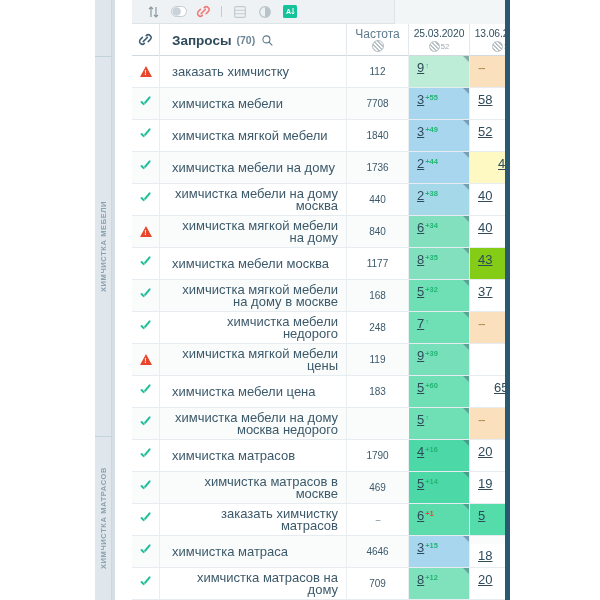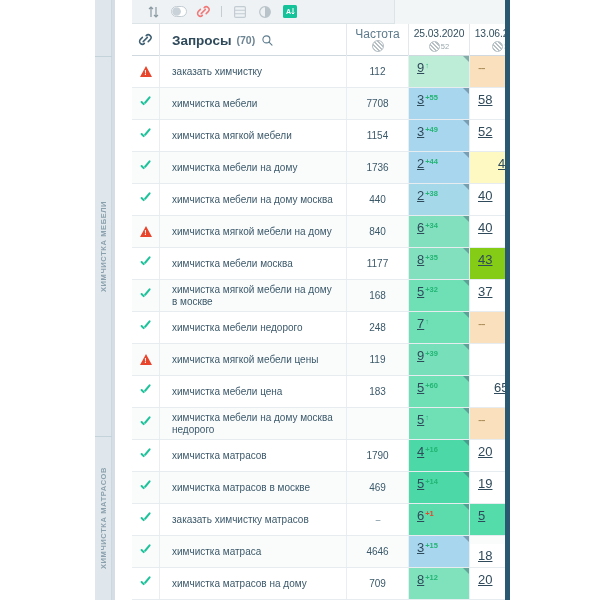"заказать химчистку" .c-kw span { font-size: 10px -> 13px; text-align: none -> right }
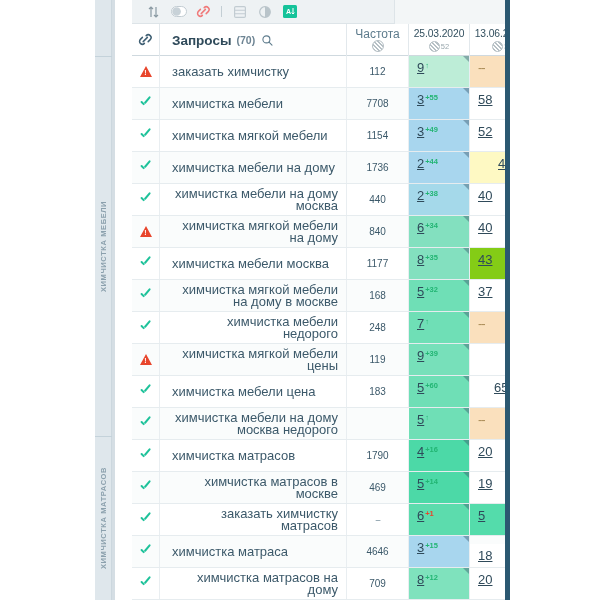"1154" span { text: 1154 -> 1840 }
